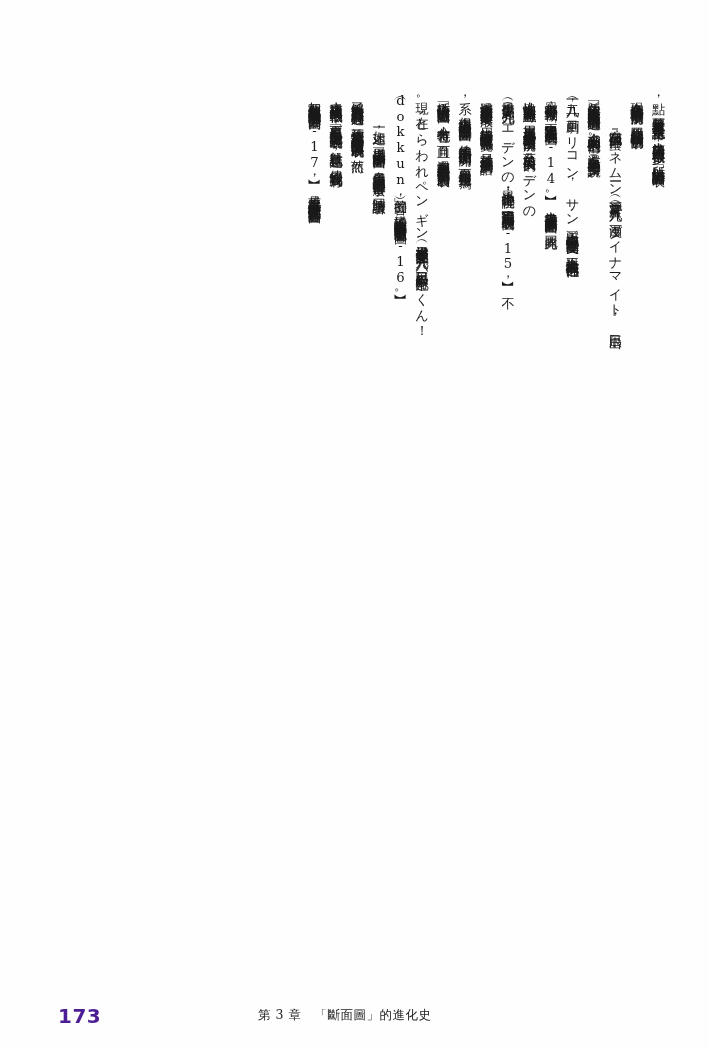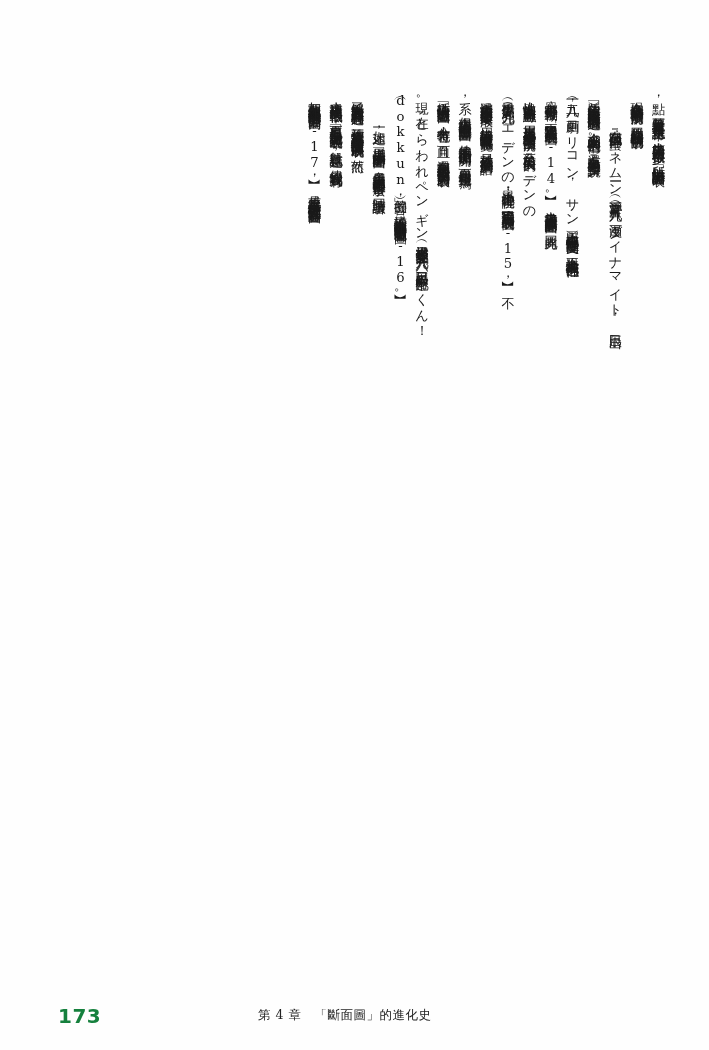"173" .page-number { color: #15803d -> #4c1d95 }
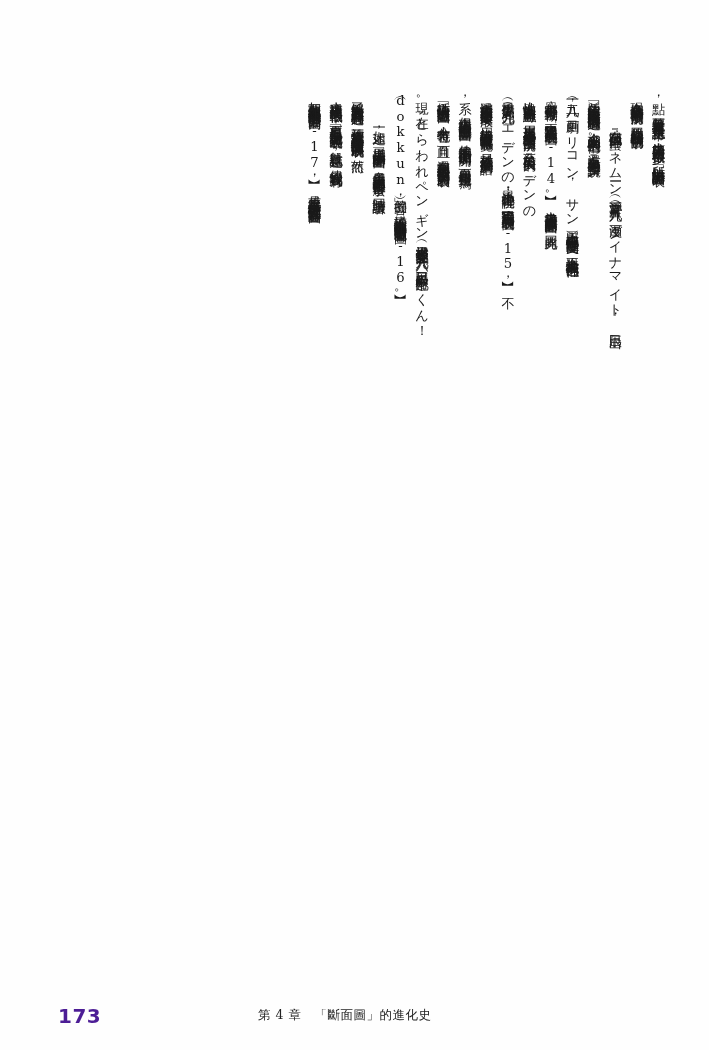"第 4 章 「斷面圖」的進化史" div.chapter-label { text: 4 -> 3 }
